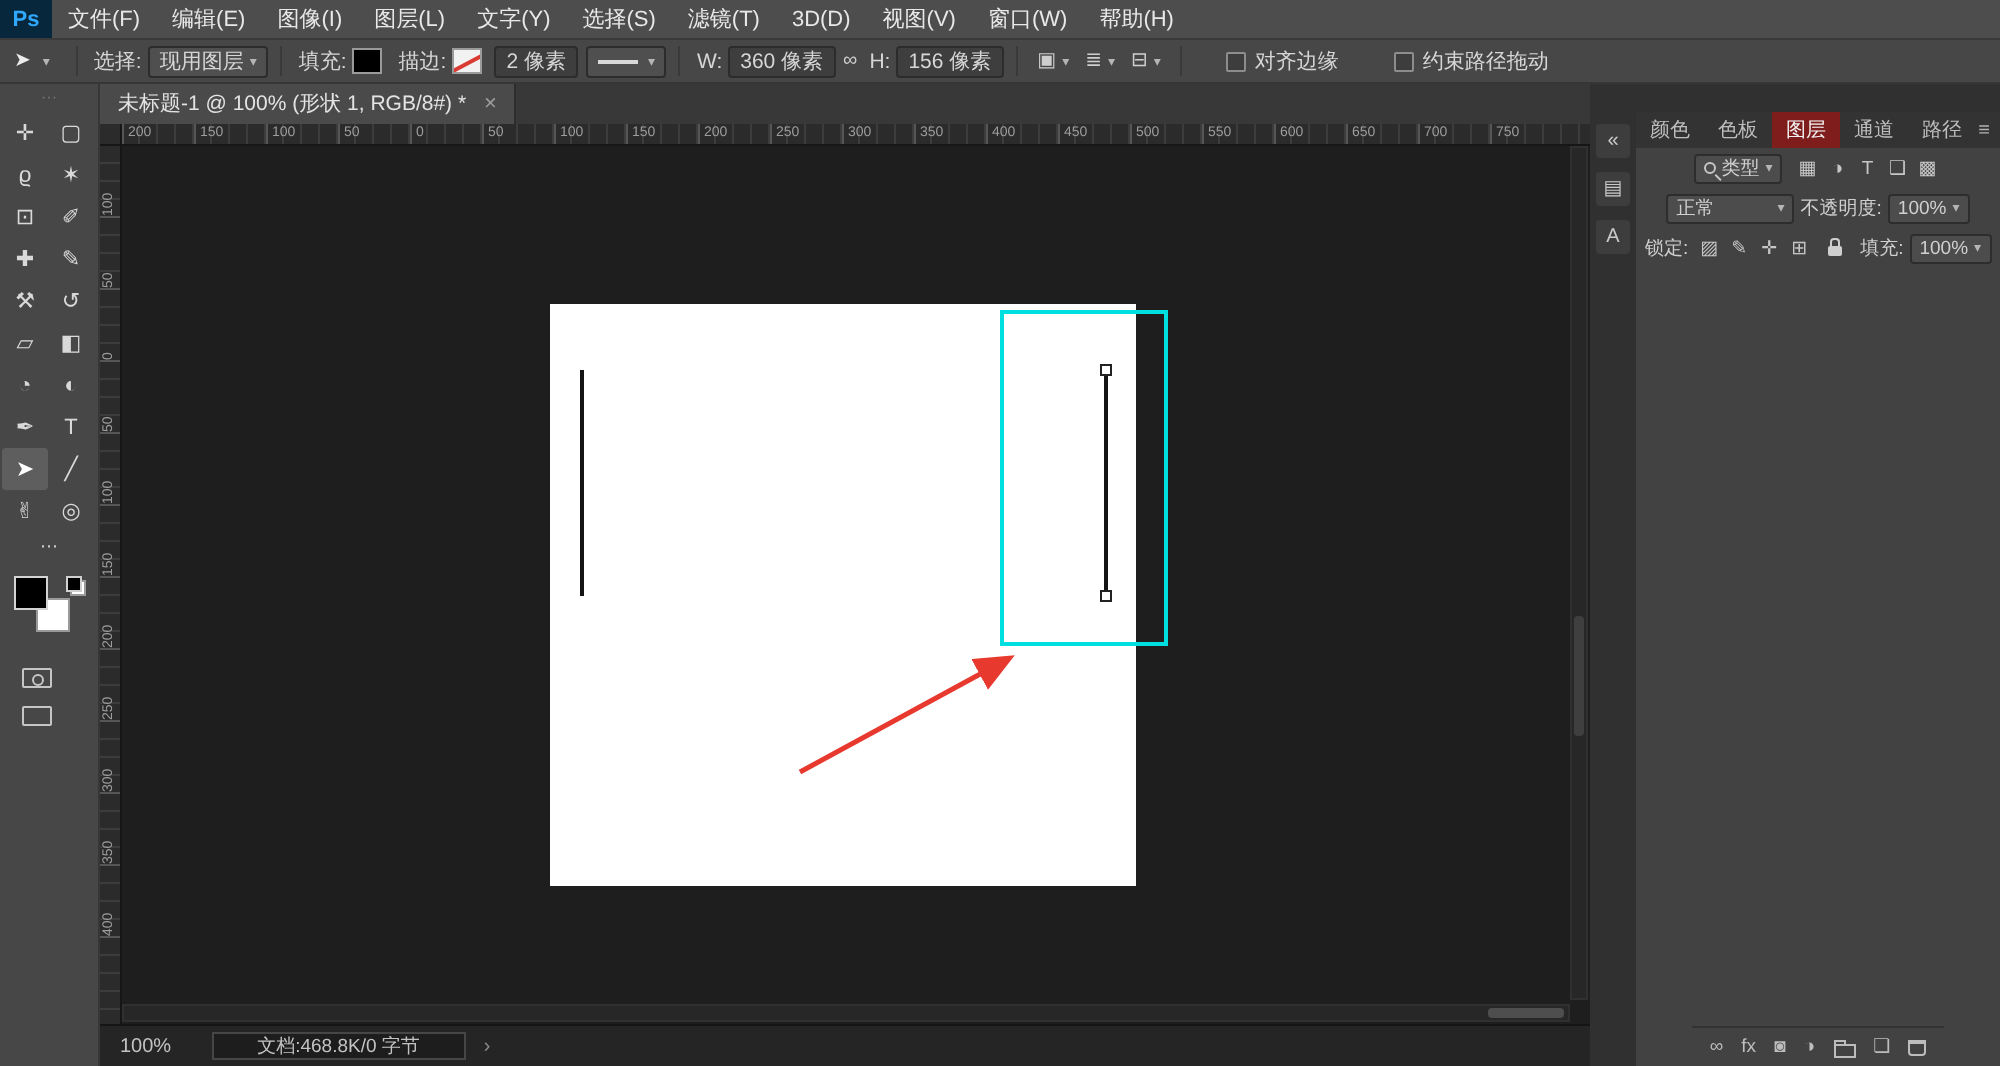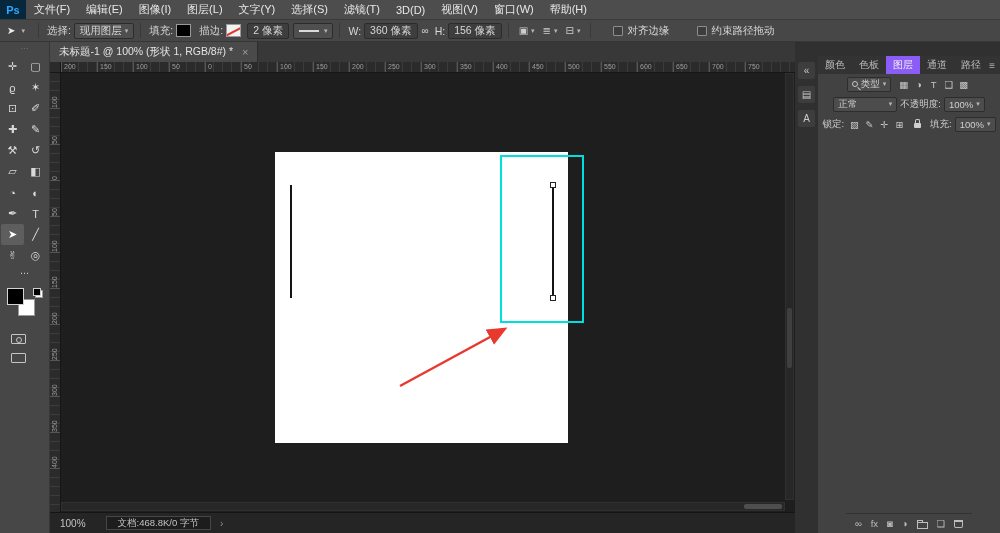"图层" .panel-tab.active { background: #8b5cf6 -> #7f1d1d }
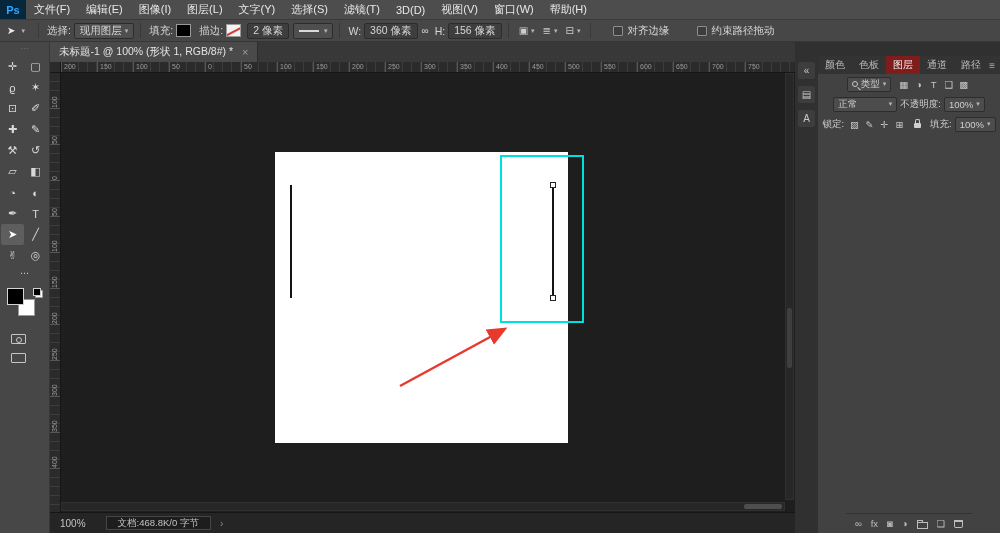"文档:468.8K/0 字节" #docinfo { padding: 0 11px -> 0 22px }
